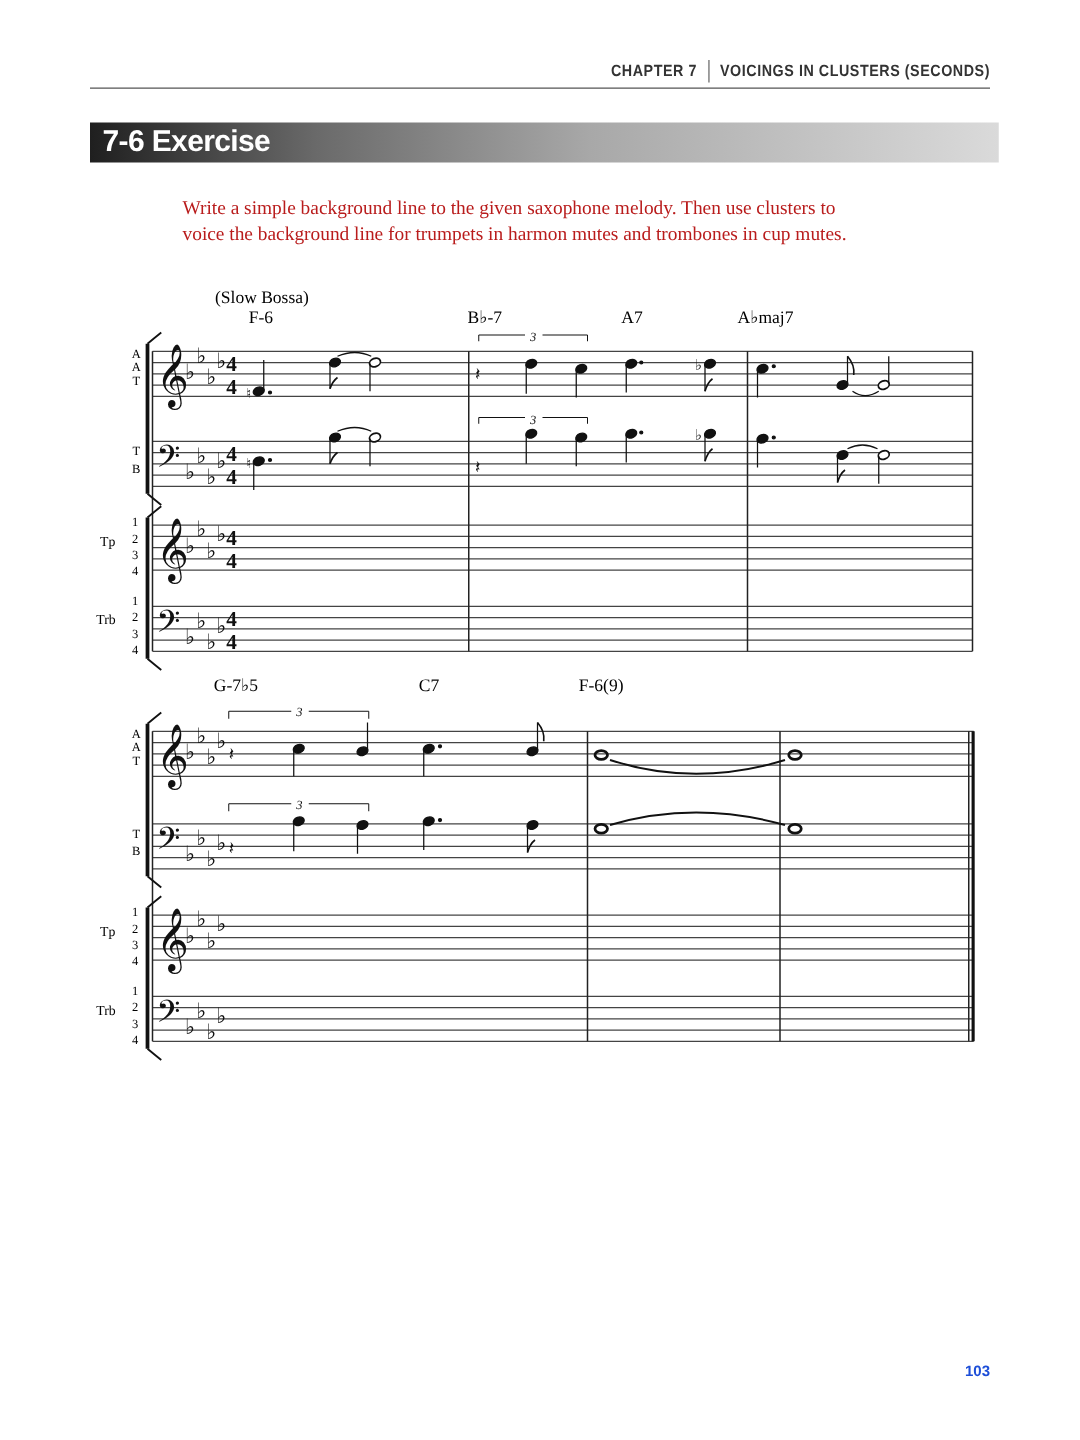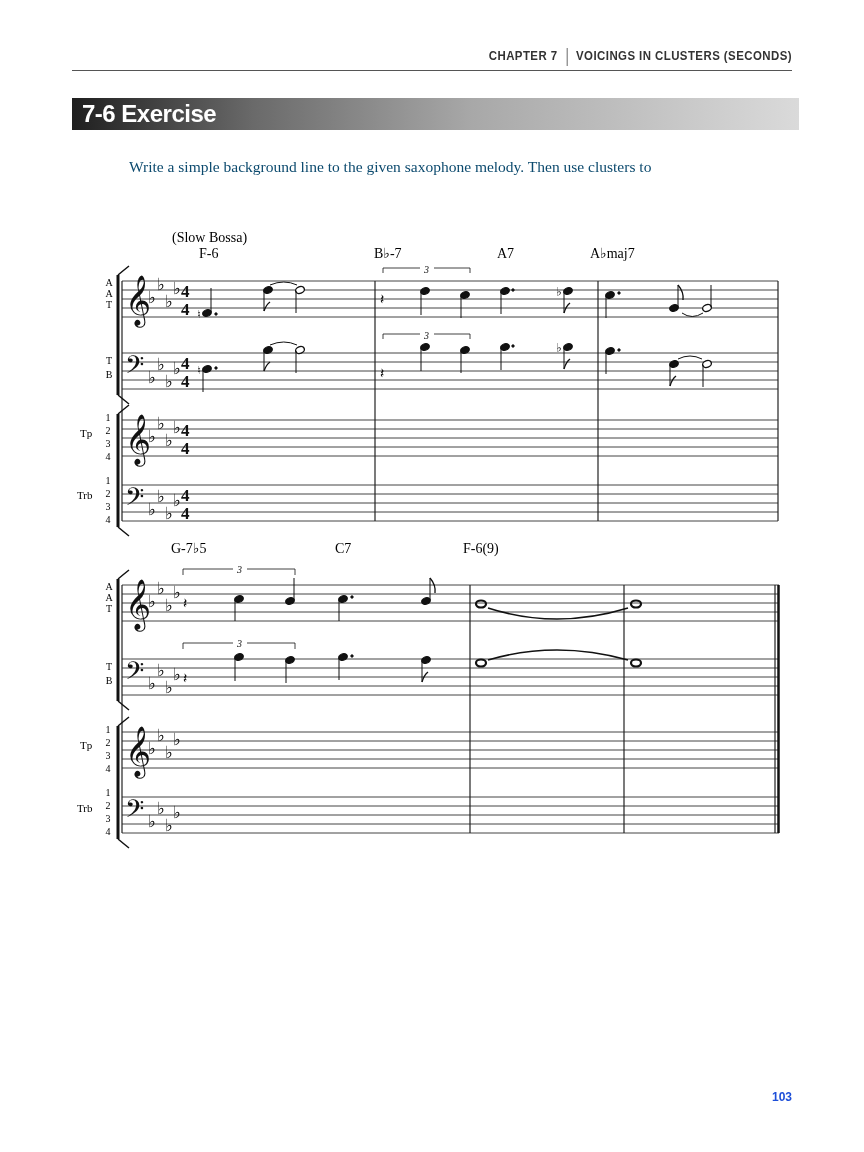"Write a simple background line" .instructions { color: #0c4a6e -> #b91c1c; left: 129px -> 146px }
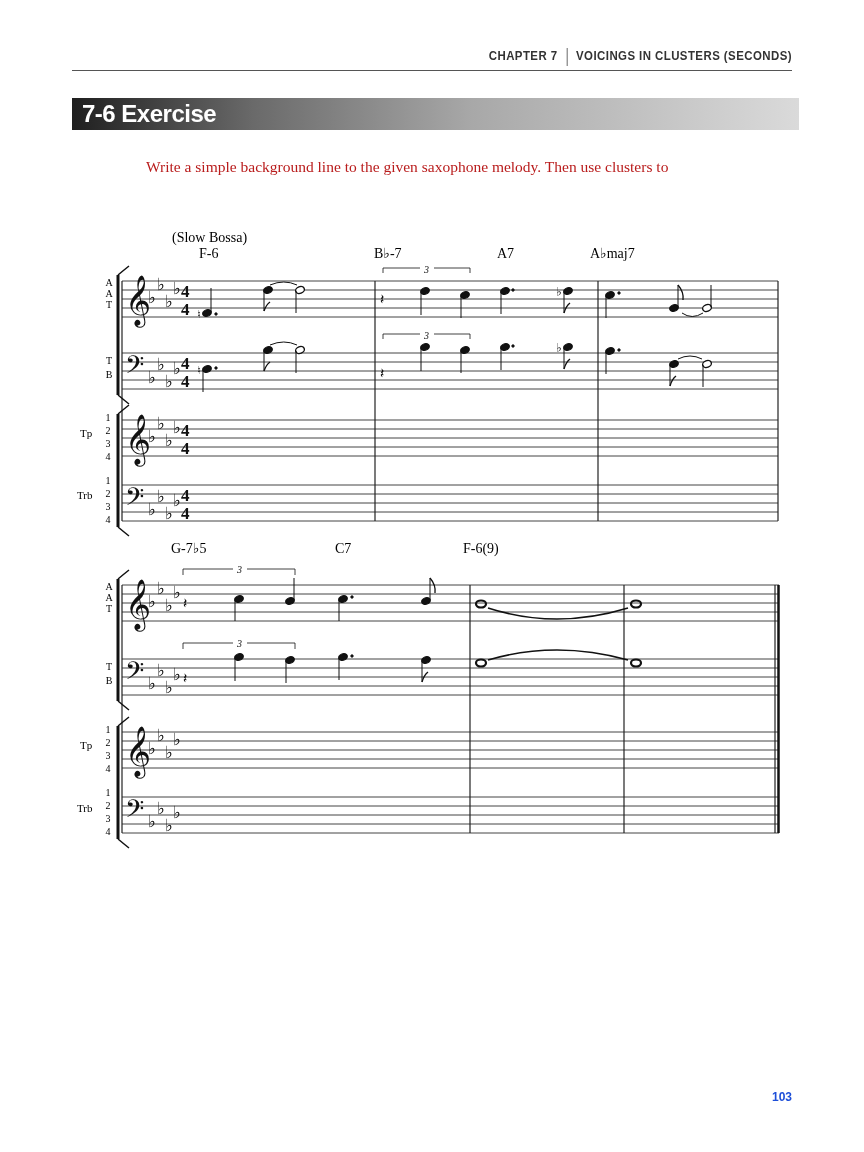"voice the background line for" div { html: none -> <div>voice the background line for trumpets in harmon mutes and trombones in cup mutes.</div> }
